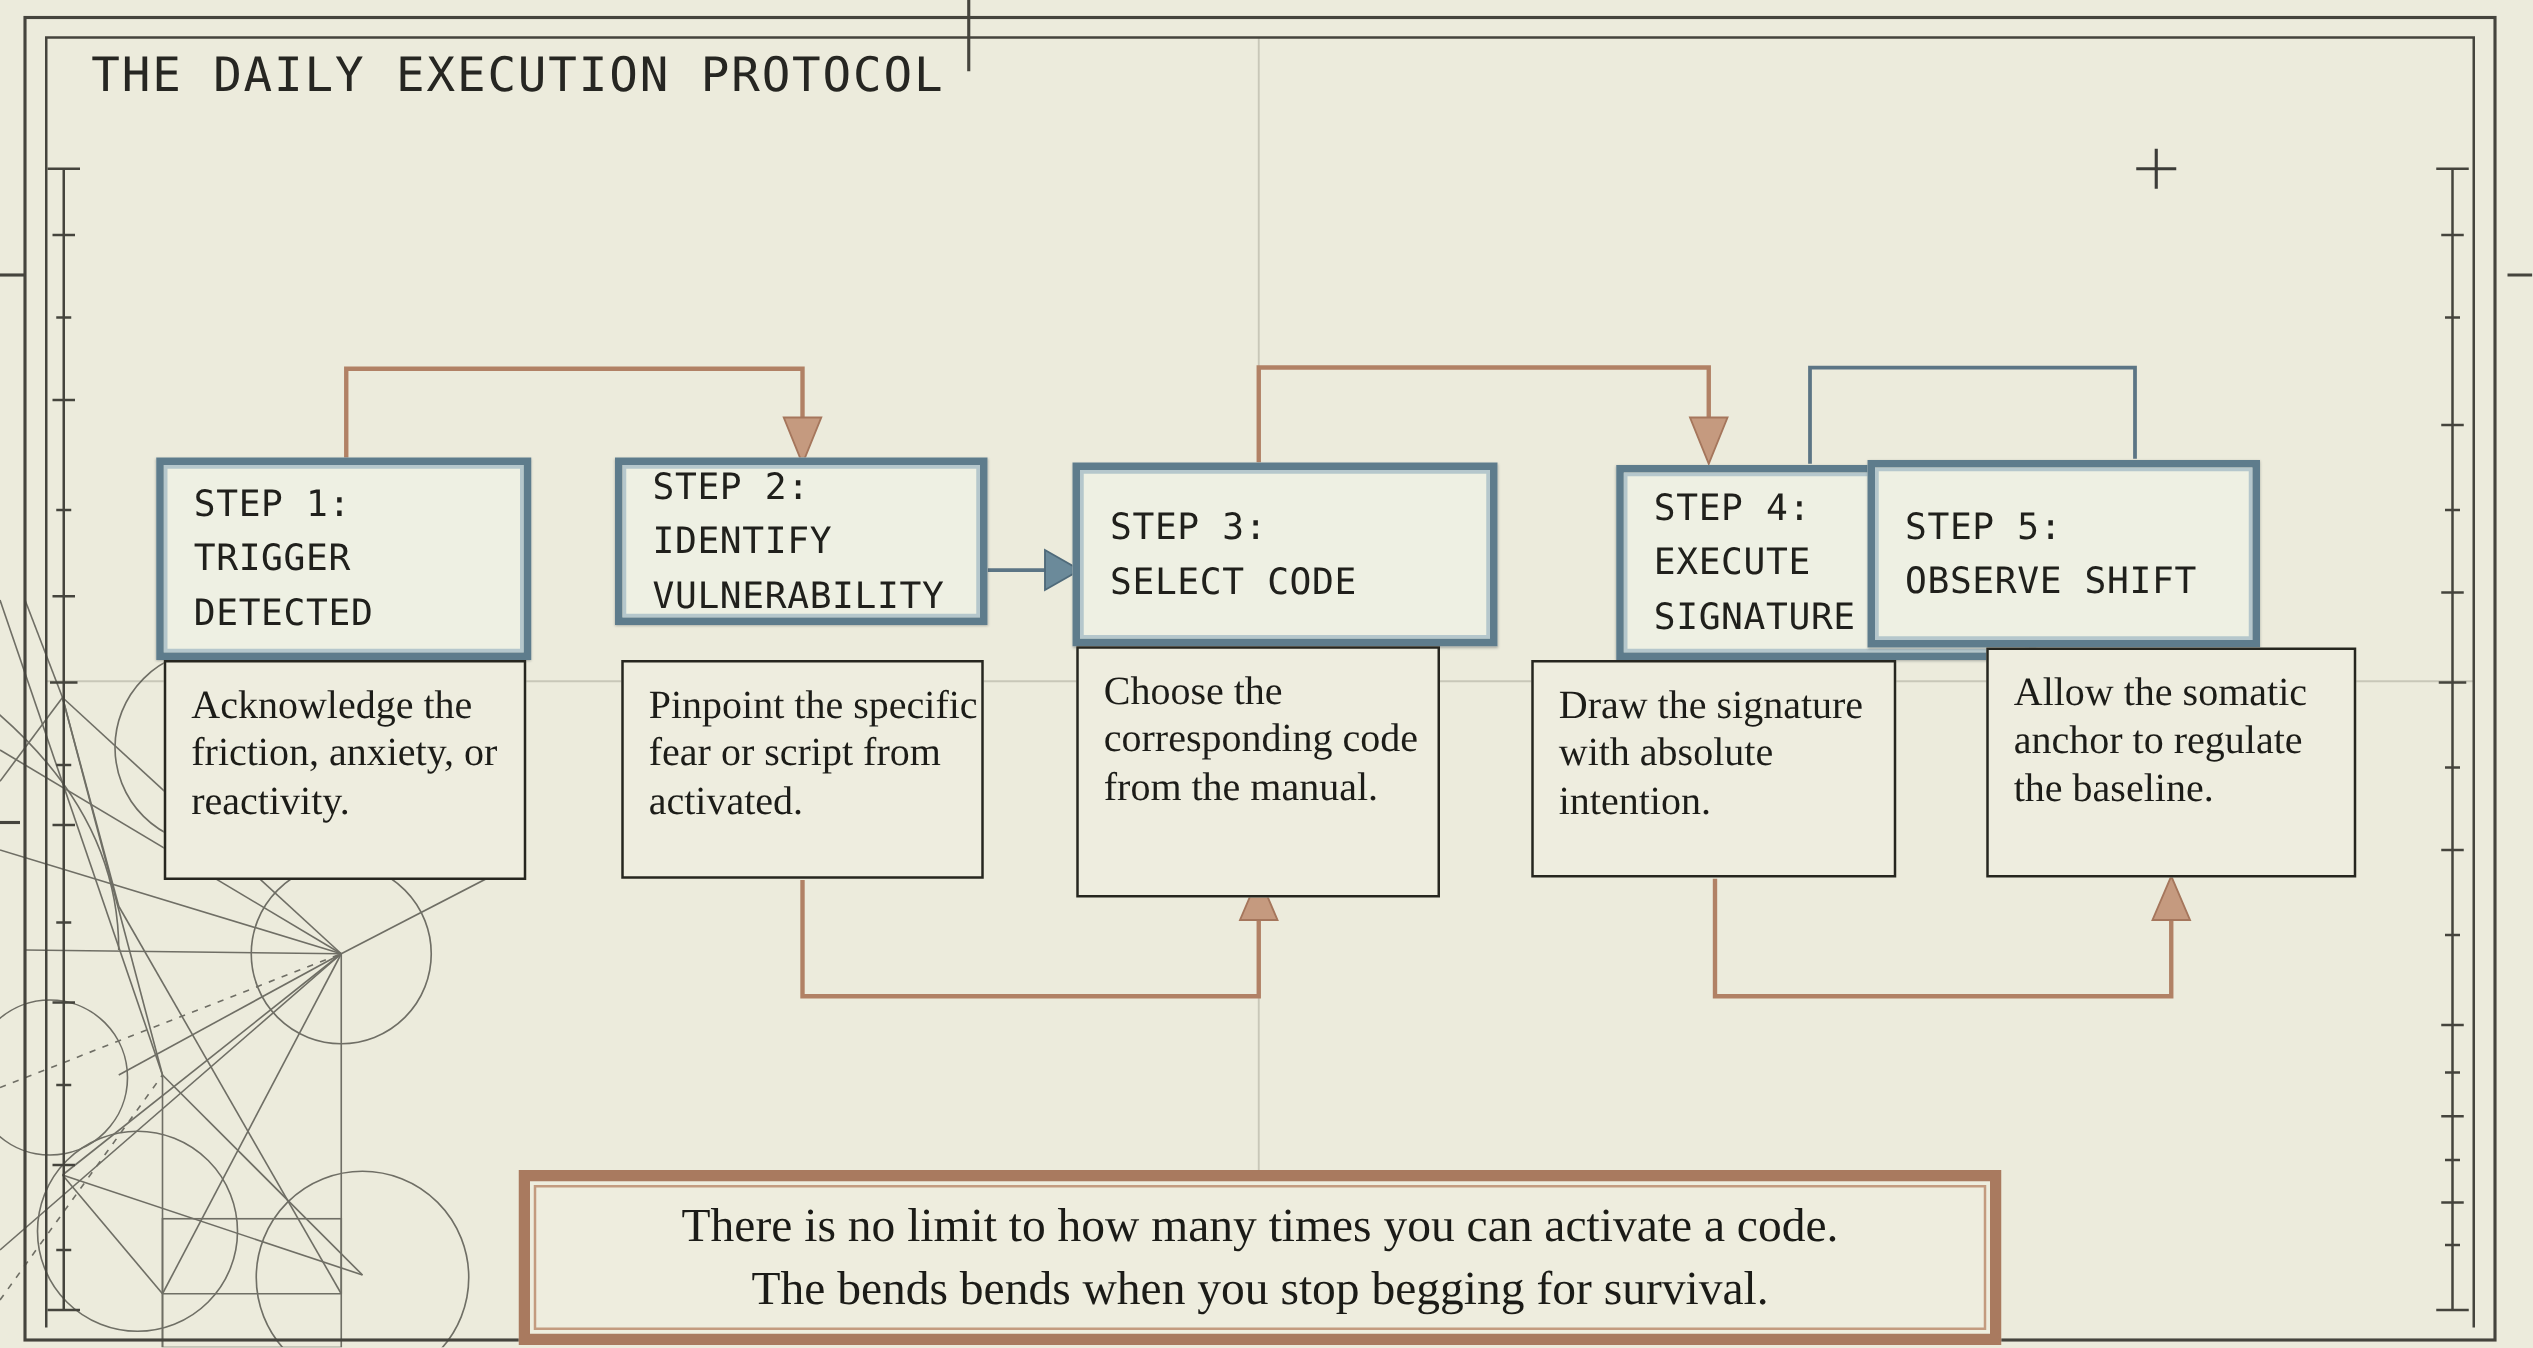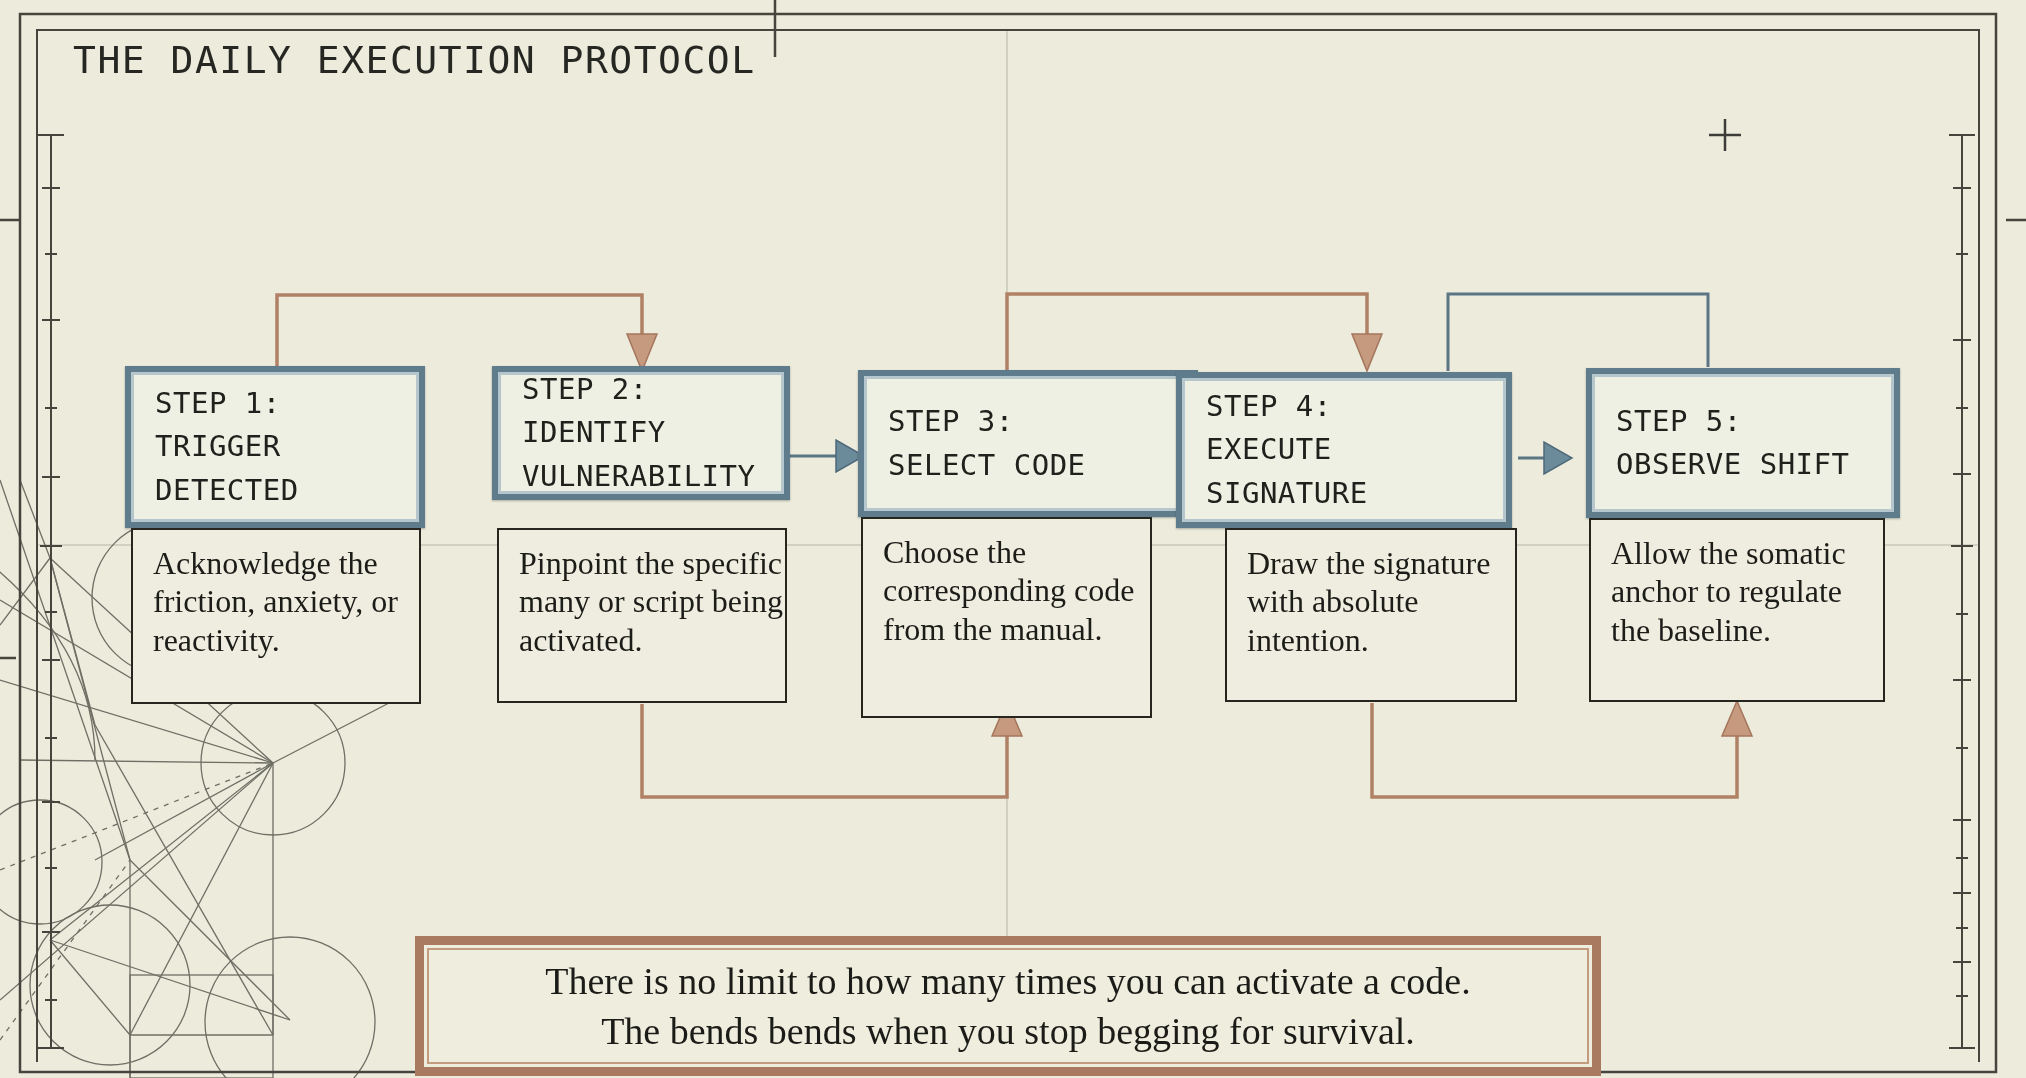"STEP 4:" div.stepbox { left: 1176px -> 1293px }
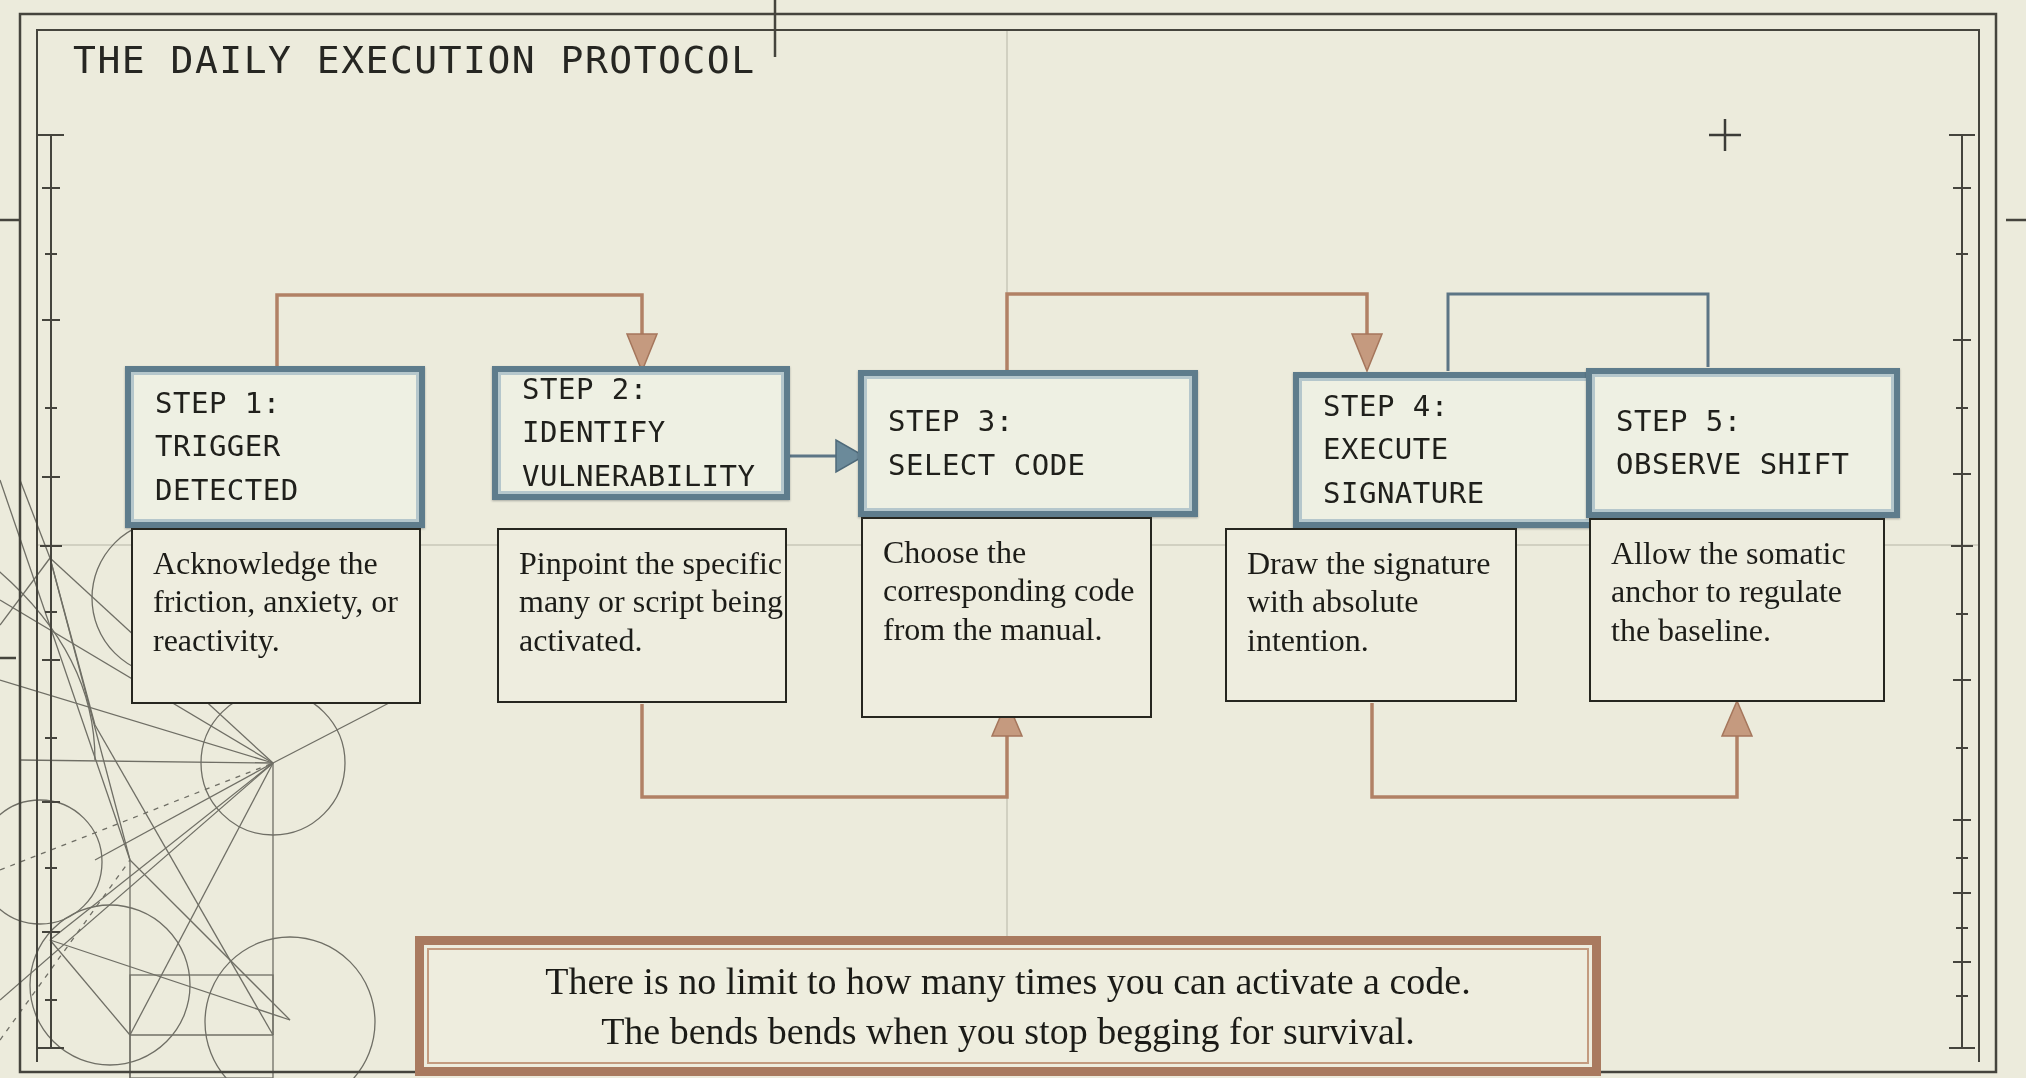"STEP 5:" div.stepbox { left: 1586px -> 1494px }
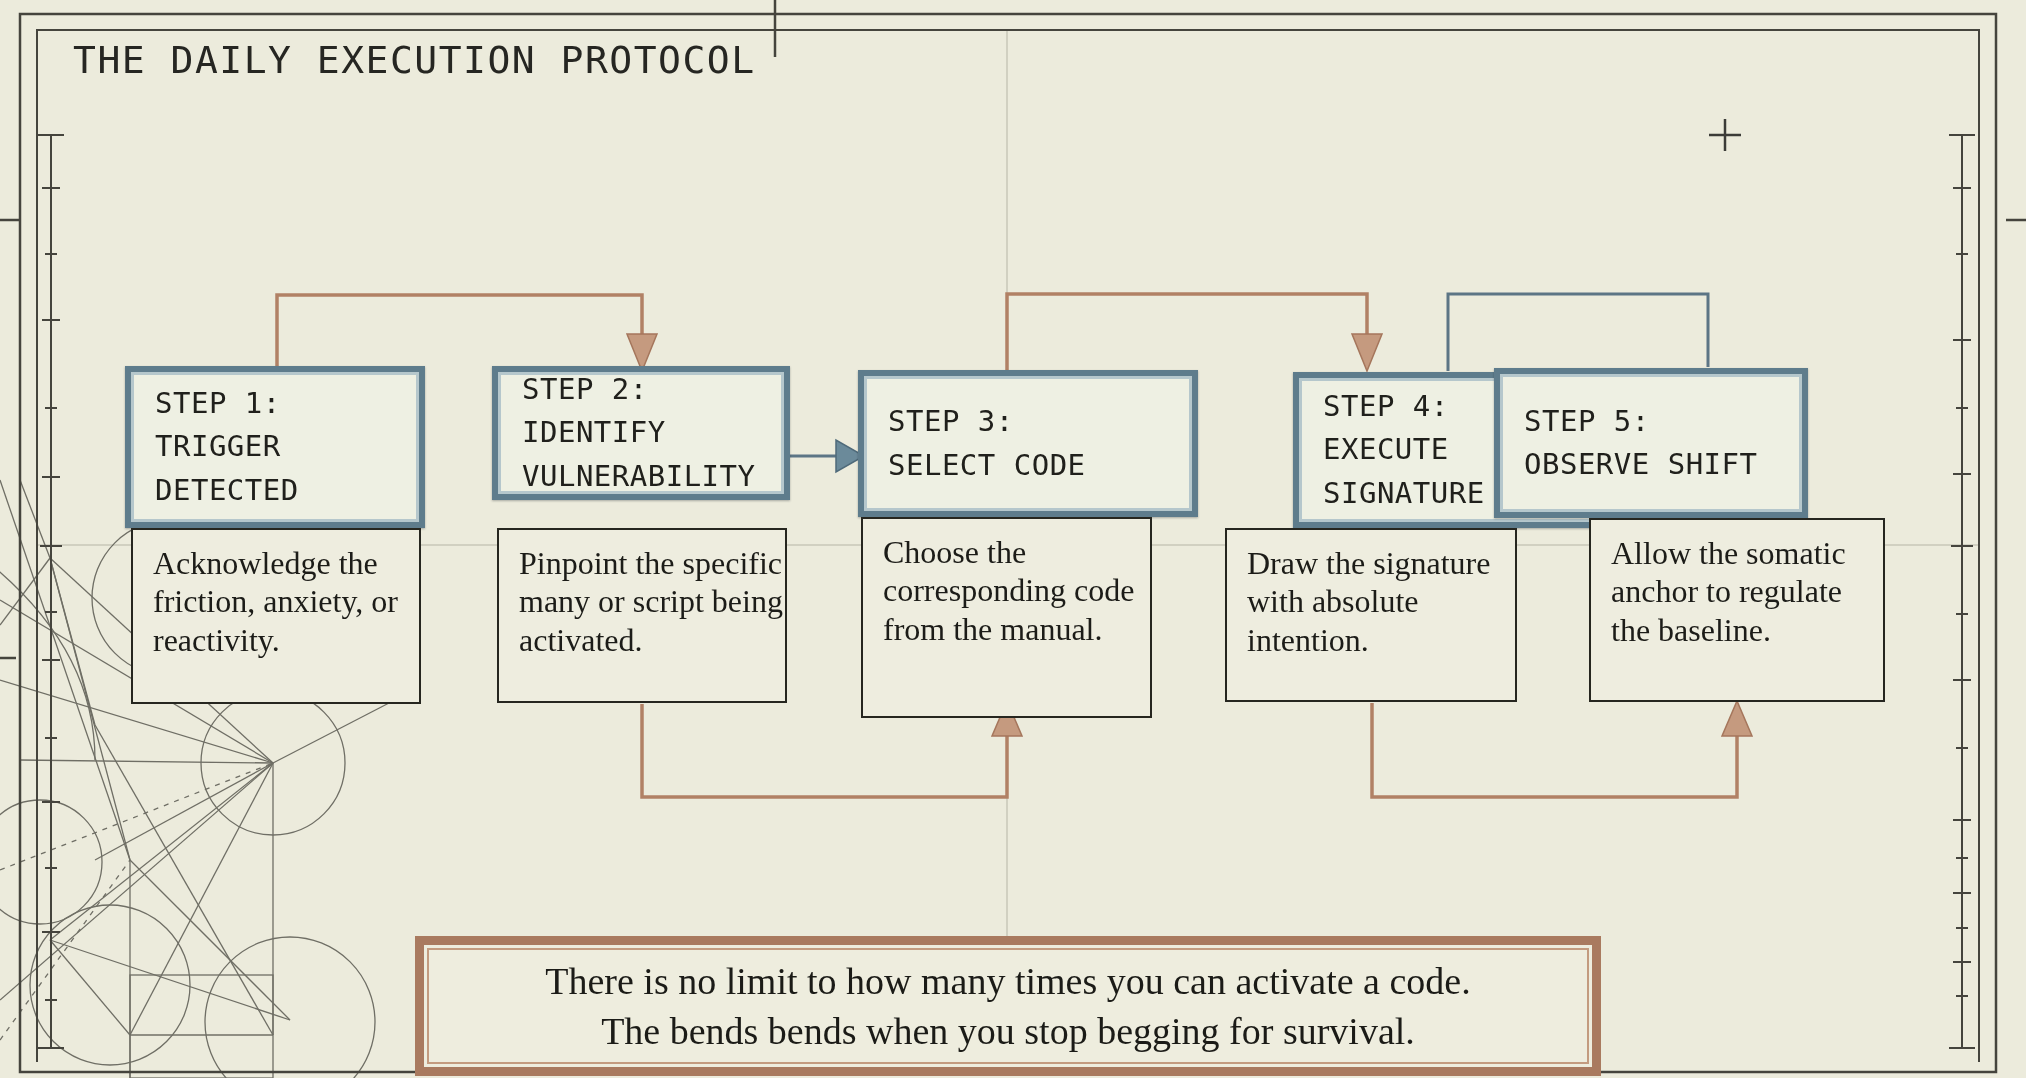"Pinpoint the specific many or" span { text: many or script being -> fear or script from }
